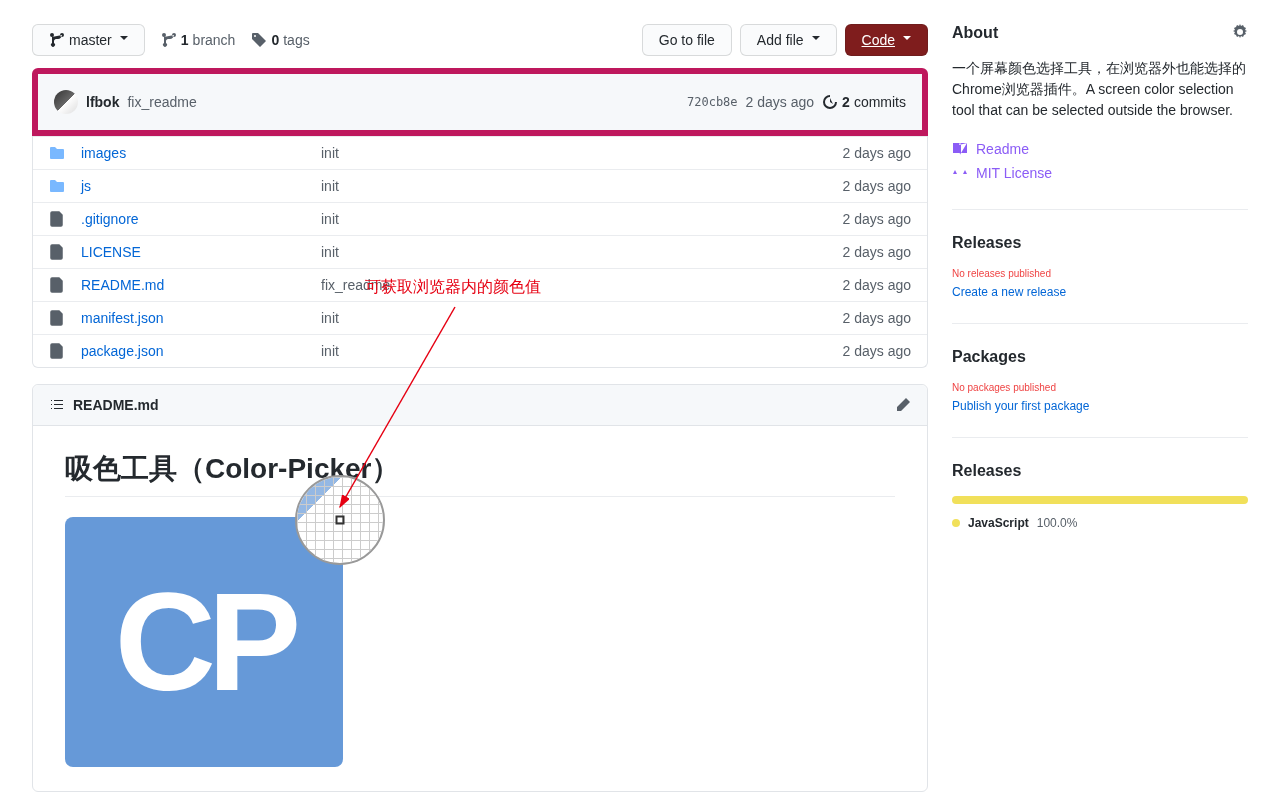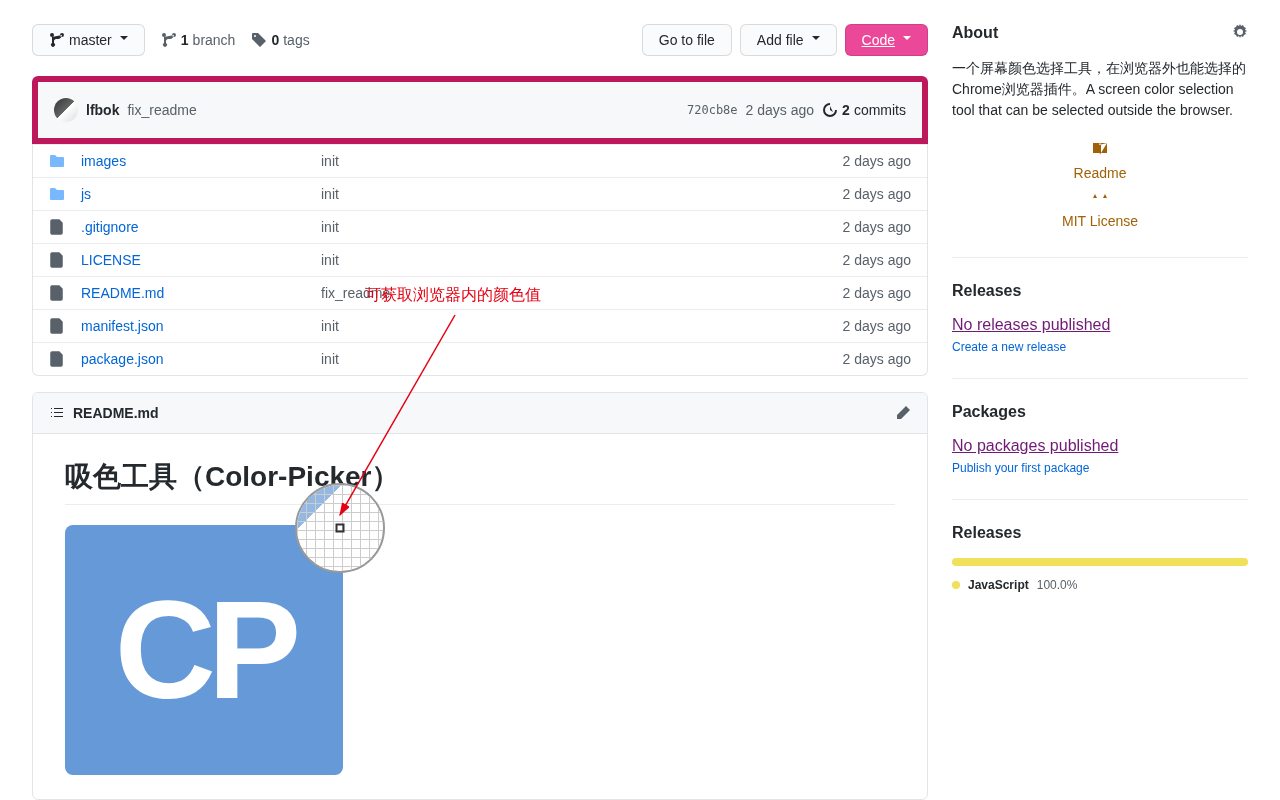"master" .file-nav { margin-bottom: 20px -> 12px }
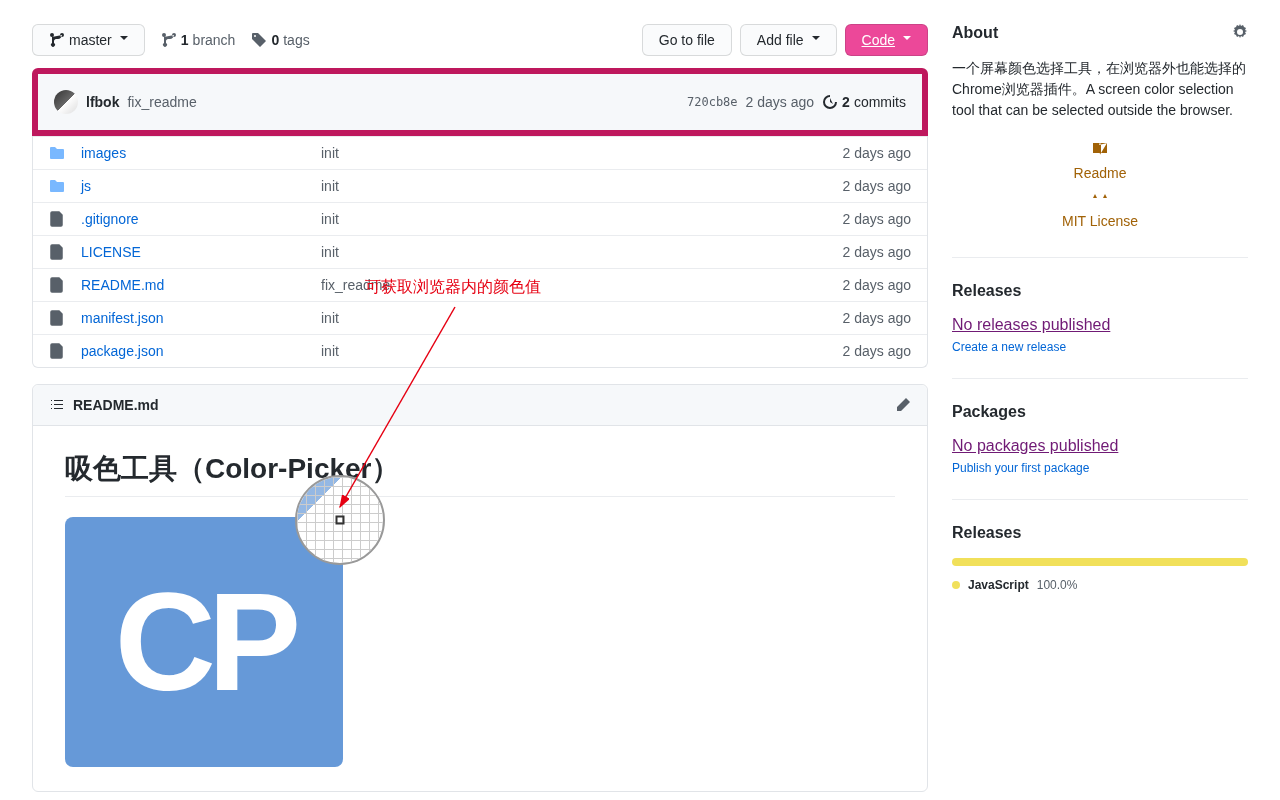"Code" .btn-primary { background: #ec4899 -> #7f1d1d }
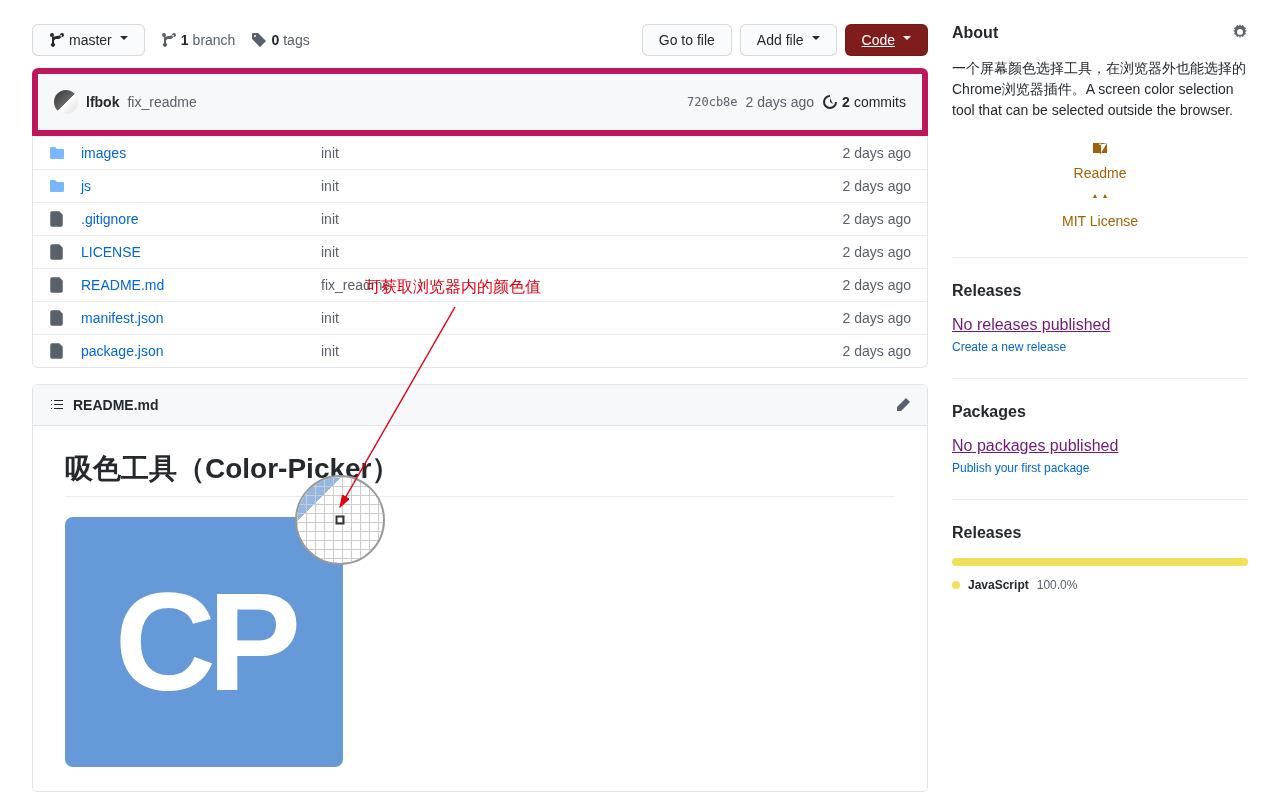"Readme" .sidebar-link { color: #a16207 -> #8b5cf6; flex-direction: column -> none }
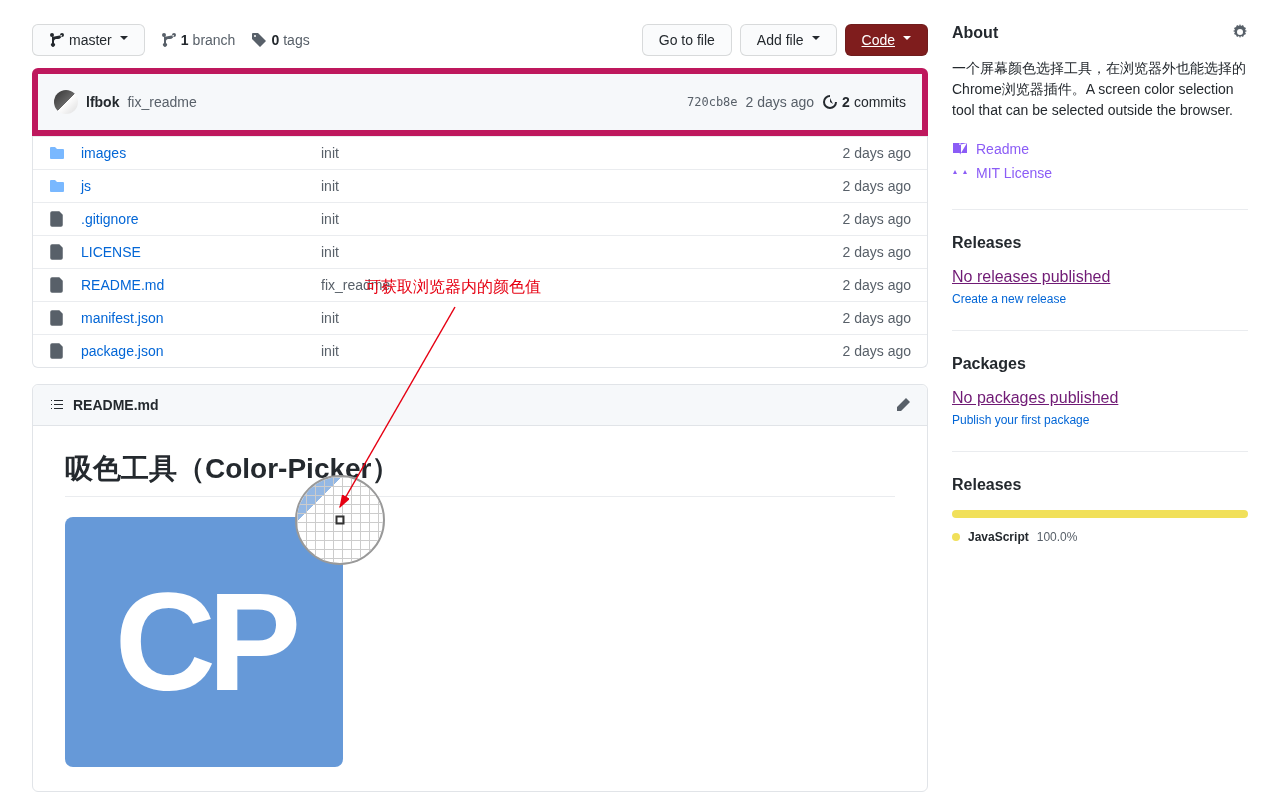"No releases published" .muted { color: #701a75 -> #ef4444; font-size: 16px -> 10px; text-decoration: underline -> none }
